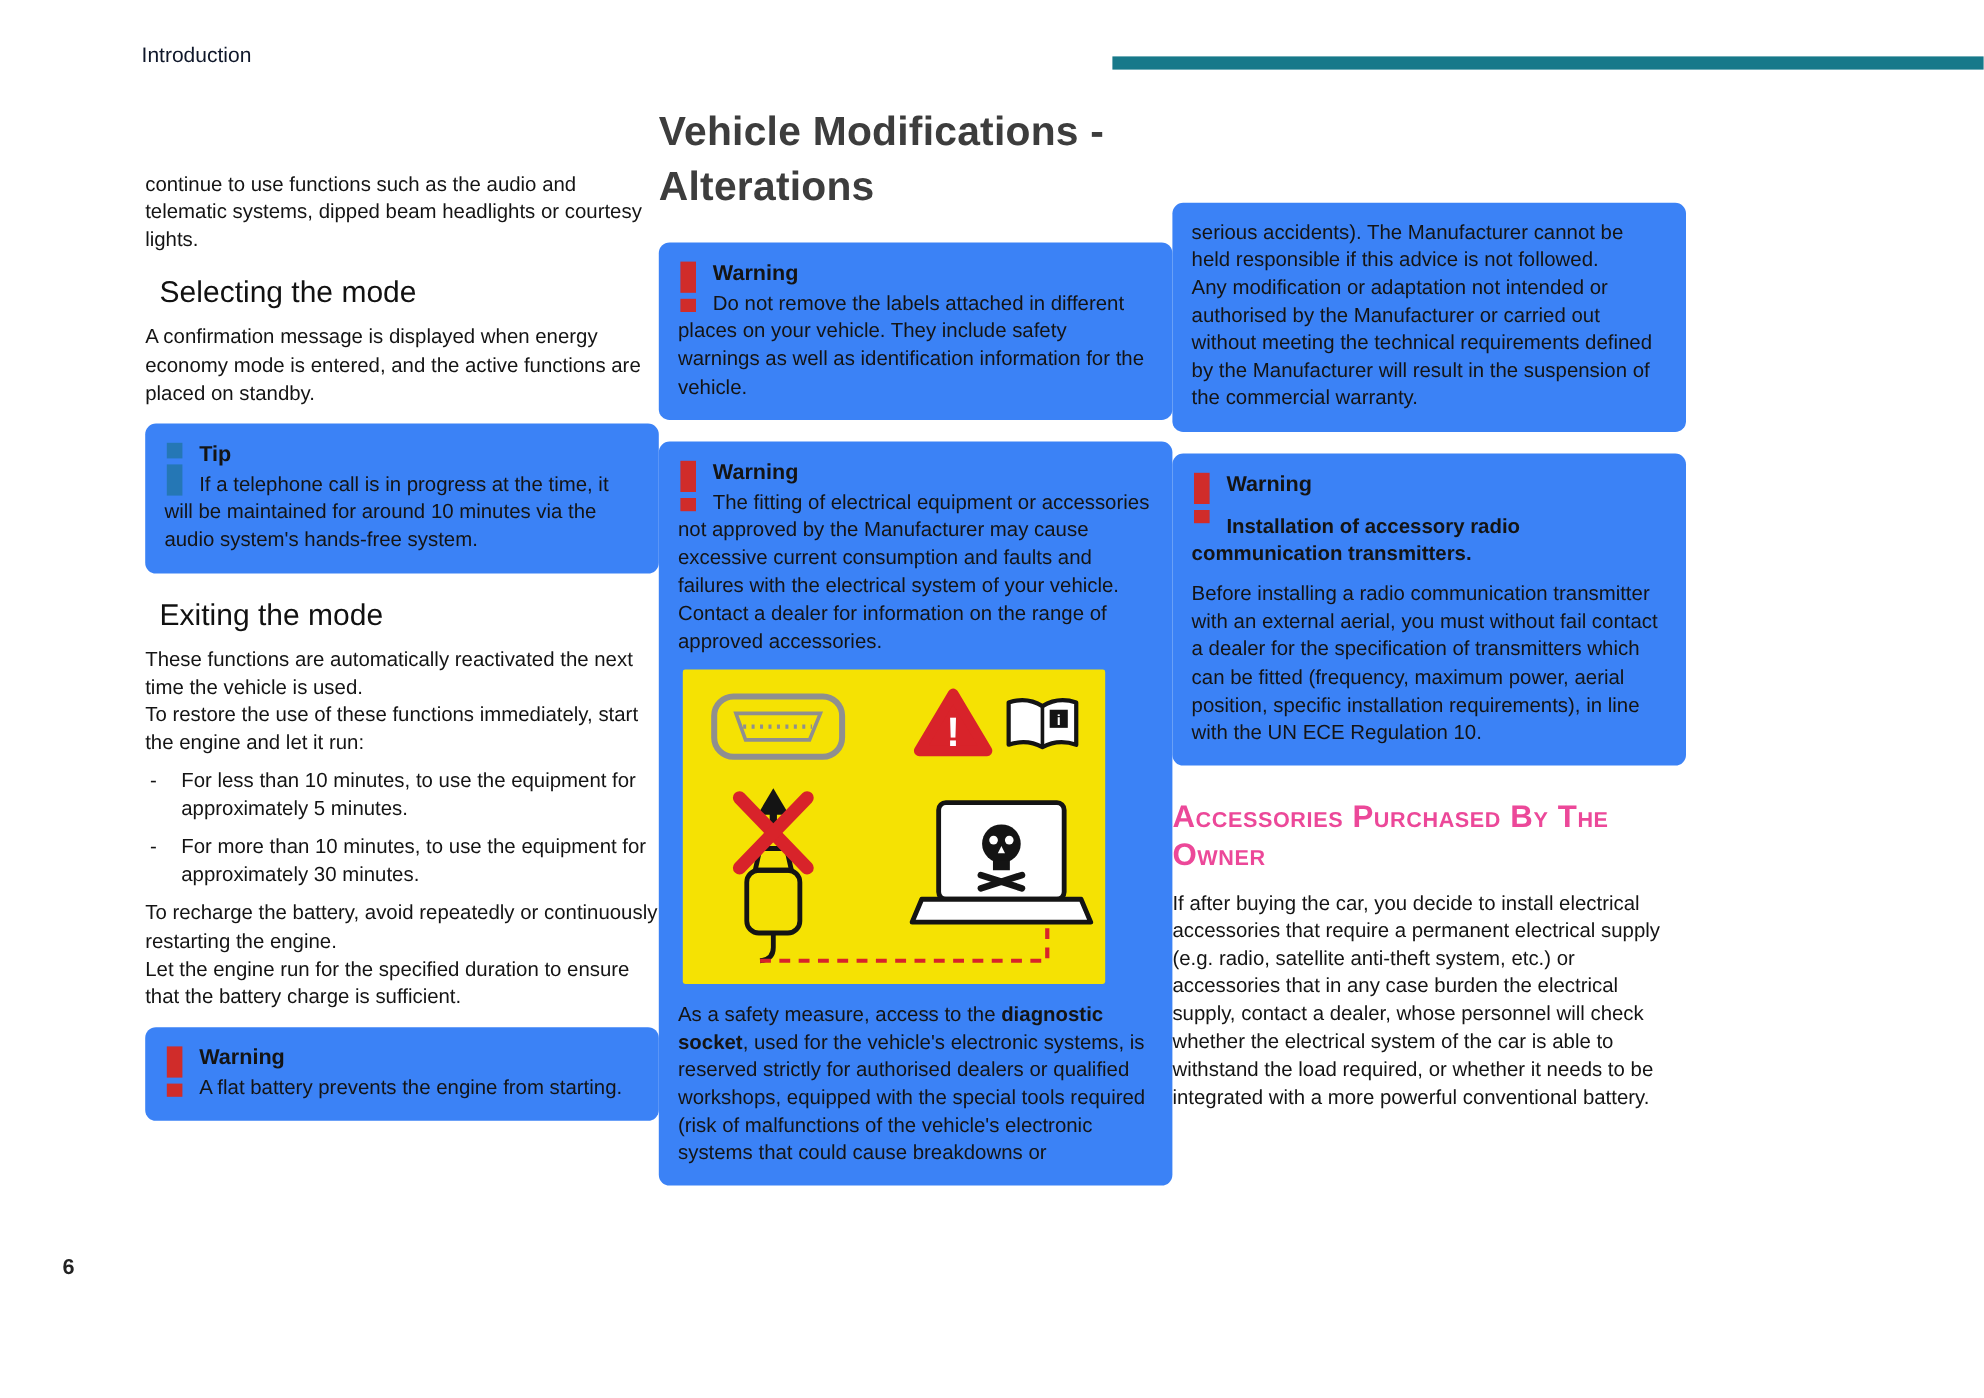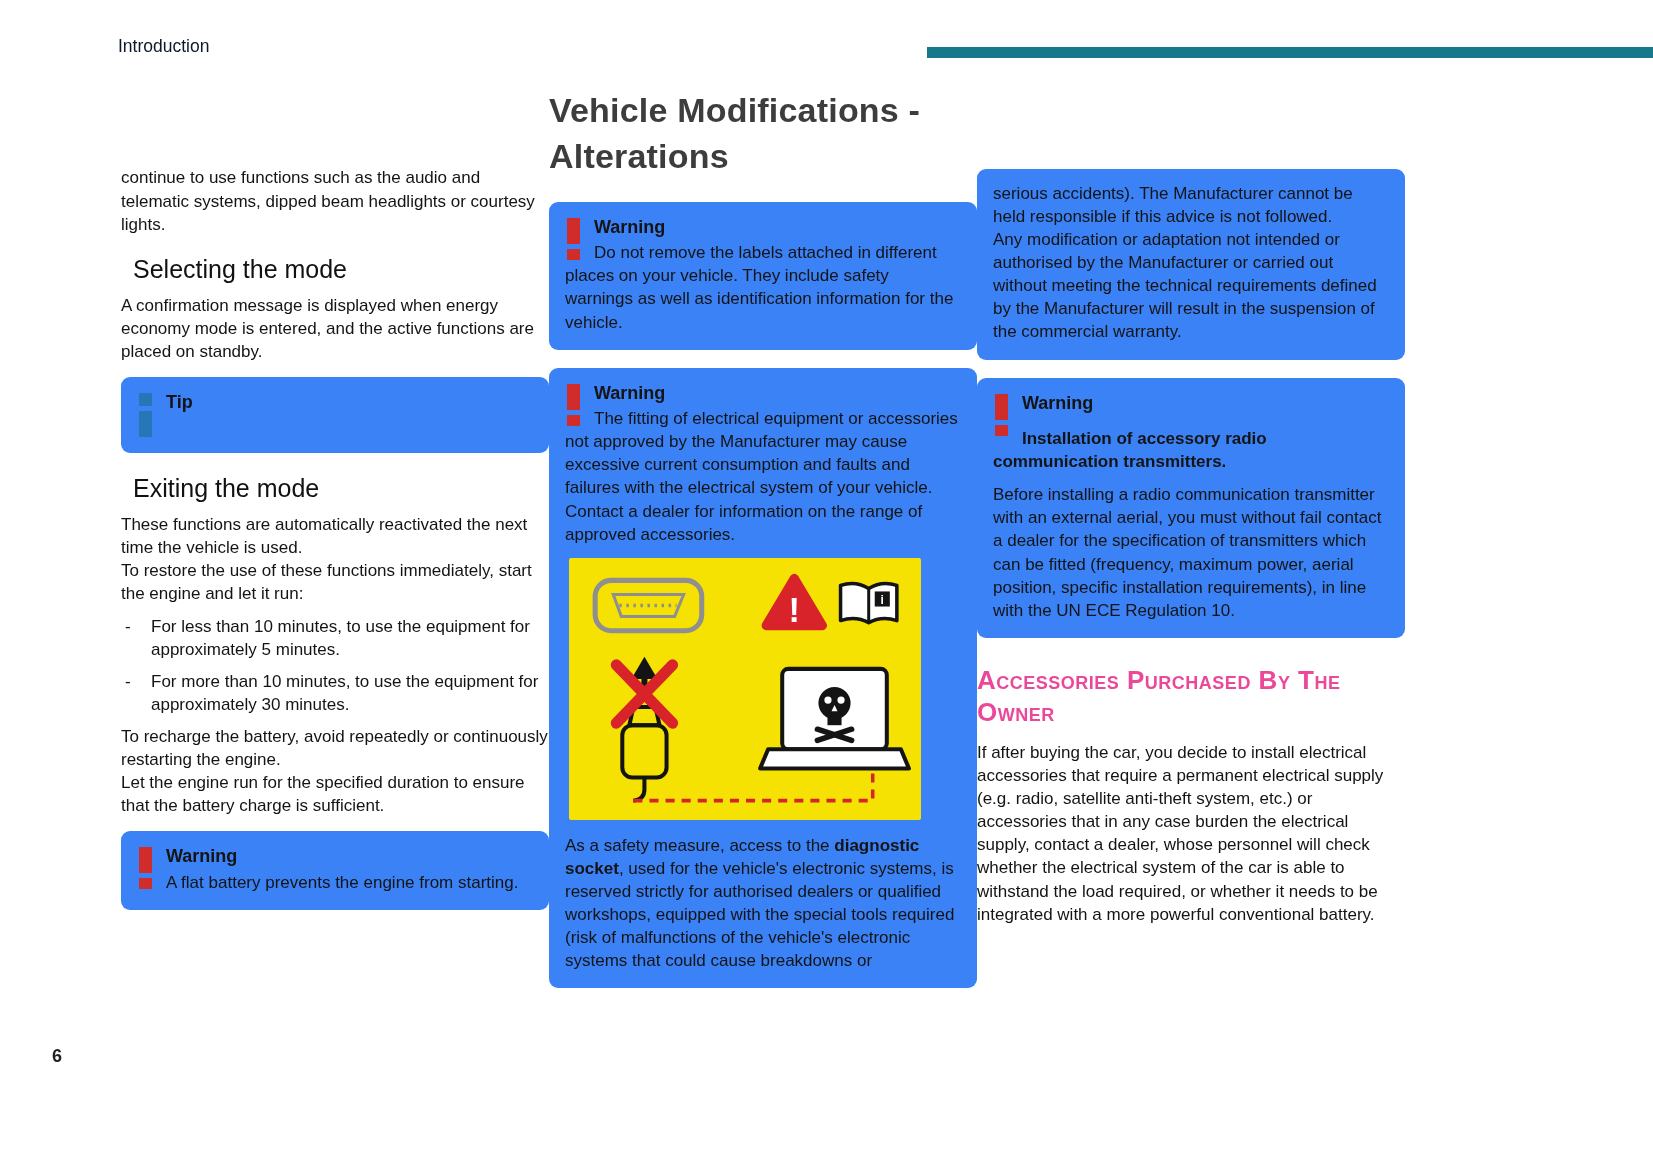"If a telephone call is" p { html: none -> <p>If a telephone call is in progress at the time, it will be maintained for around 10 minutes via the audio system's hands-free system.</p> }
